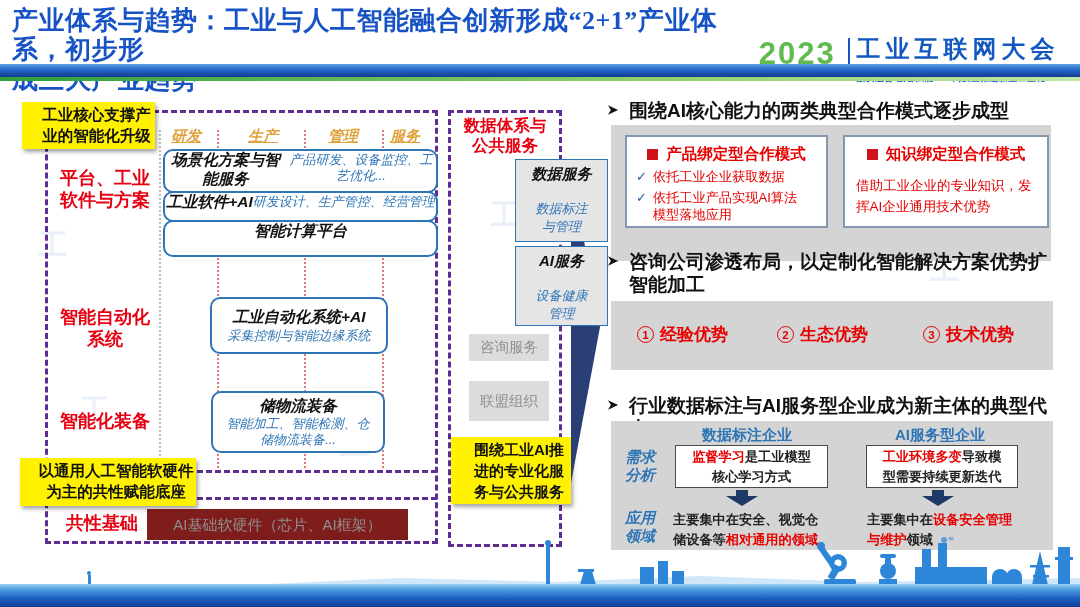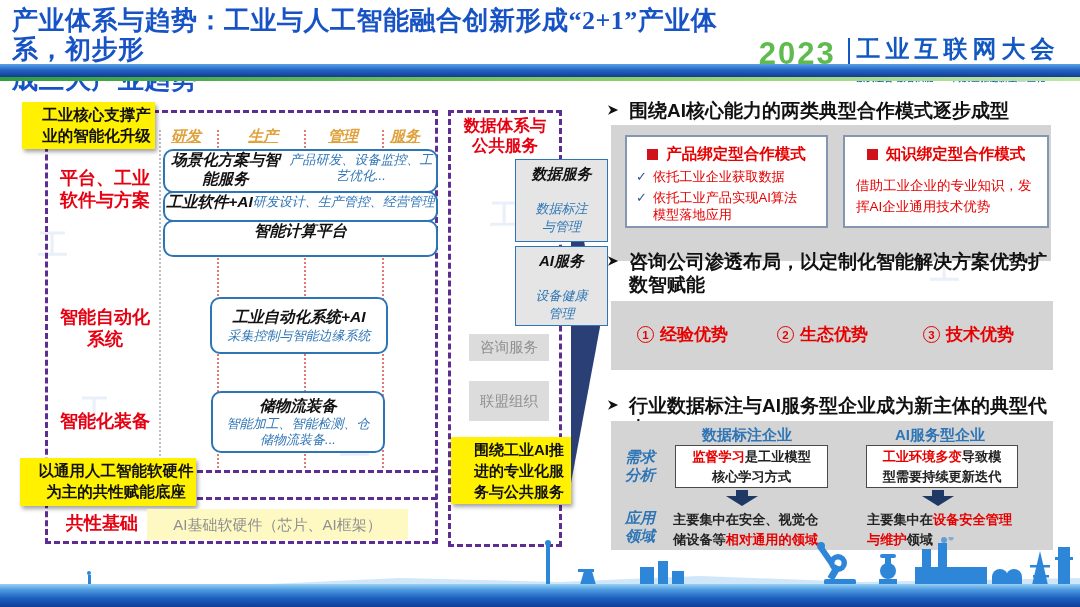"数智赋能" span { text: 数智赋能 -> 智能加工 }
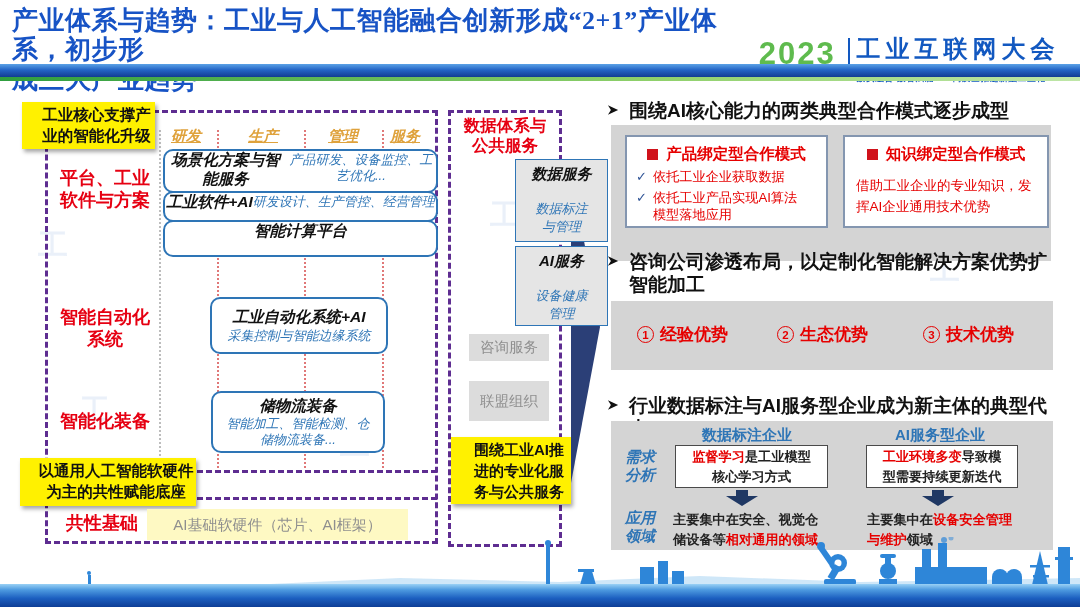"AI基础软硬件（芯片、AI框架）" .base-box { background: #fef9c3 -> #7f1d1d }
